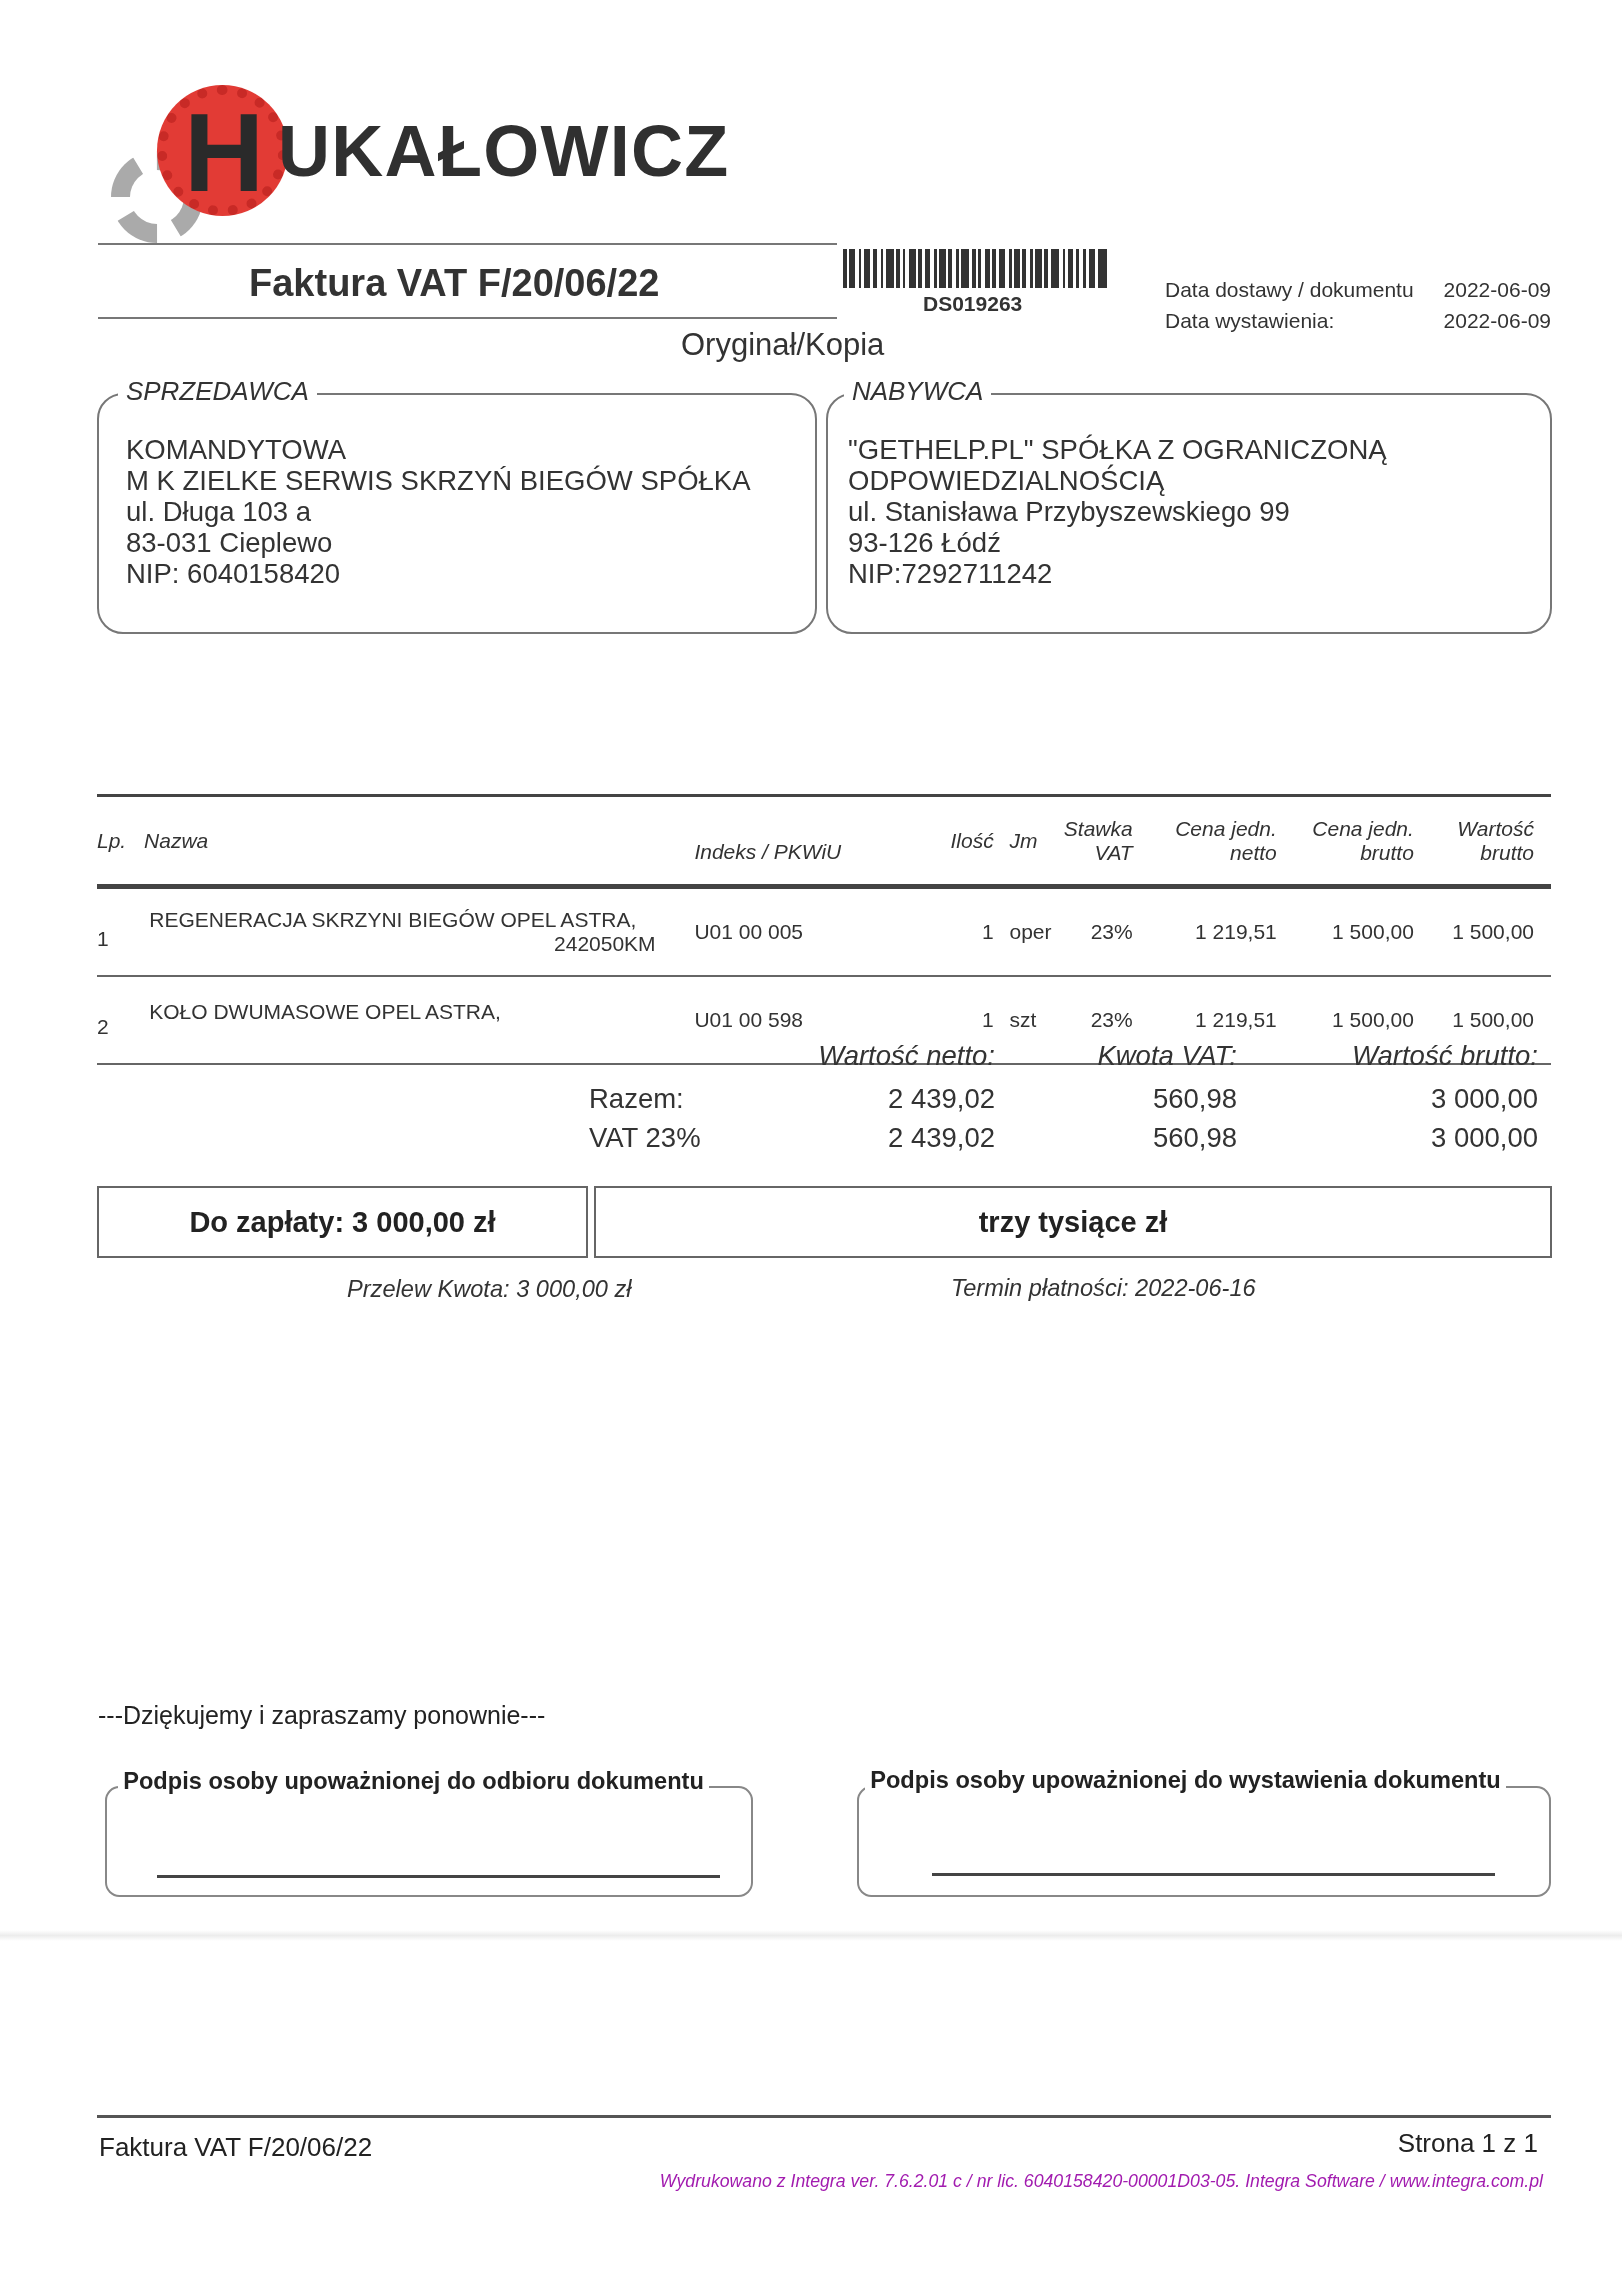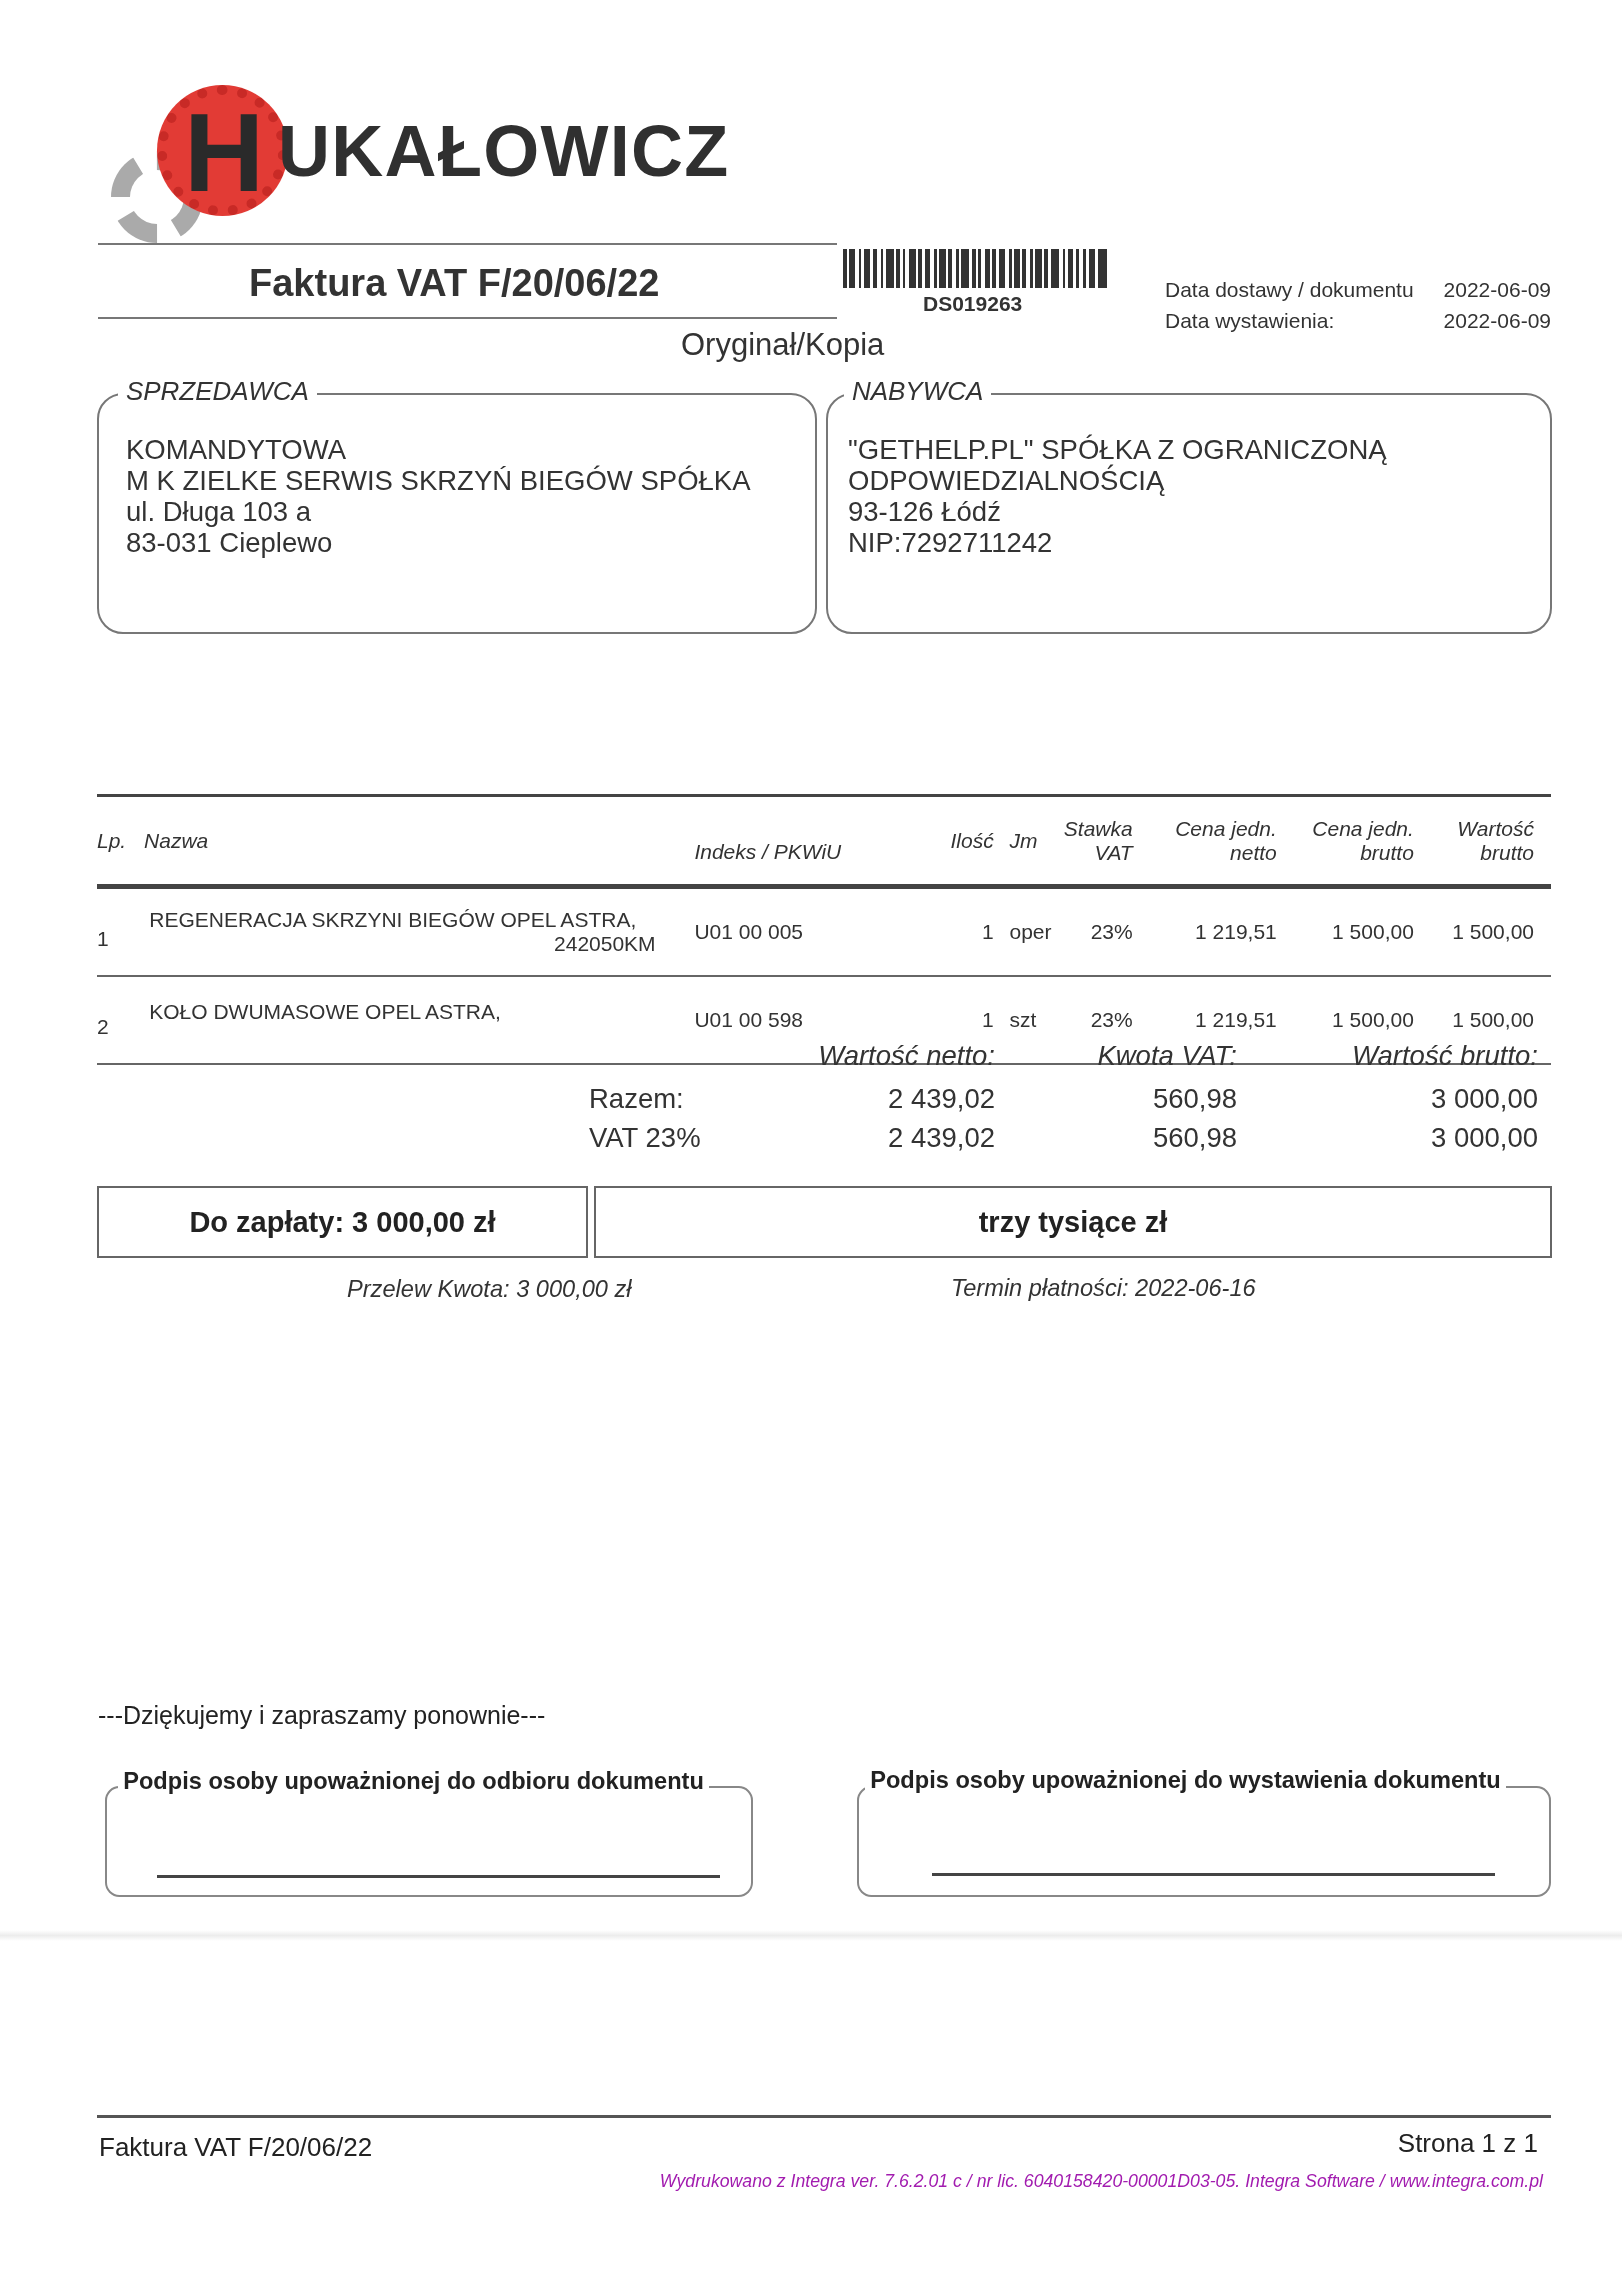"ul. Stanisława Przybyszewskiego 99" div { html: none -> <div>ul. Stanisława Przybyszewskiego 99</div> }
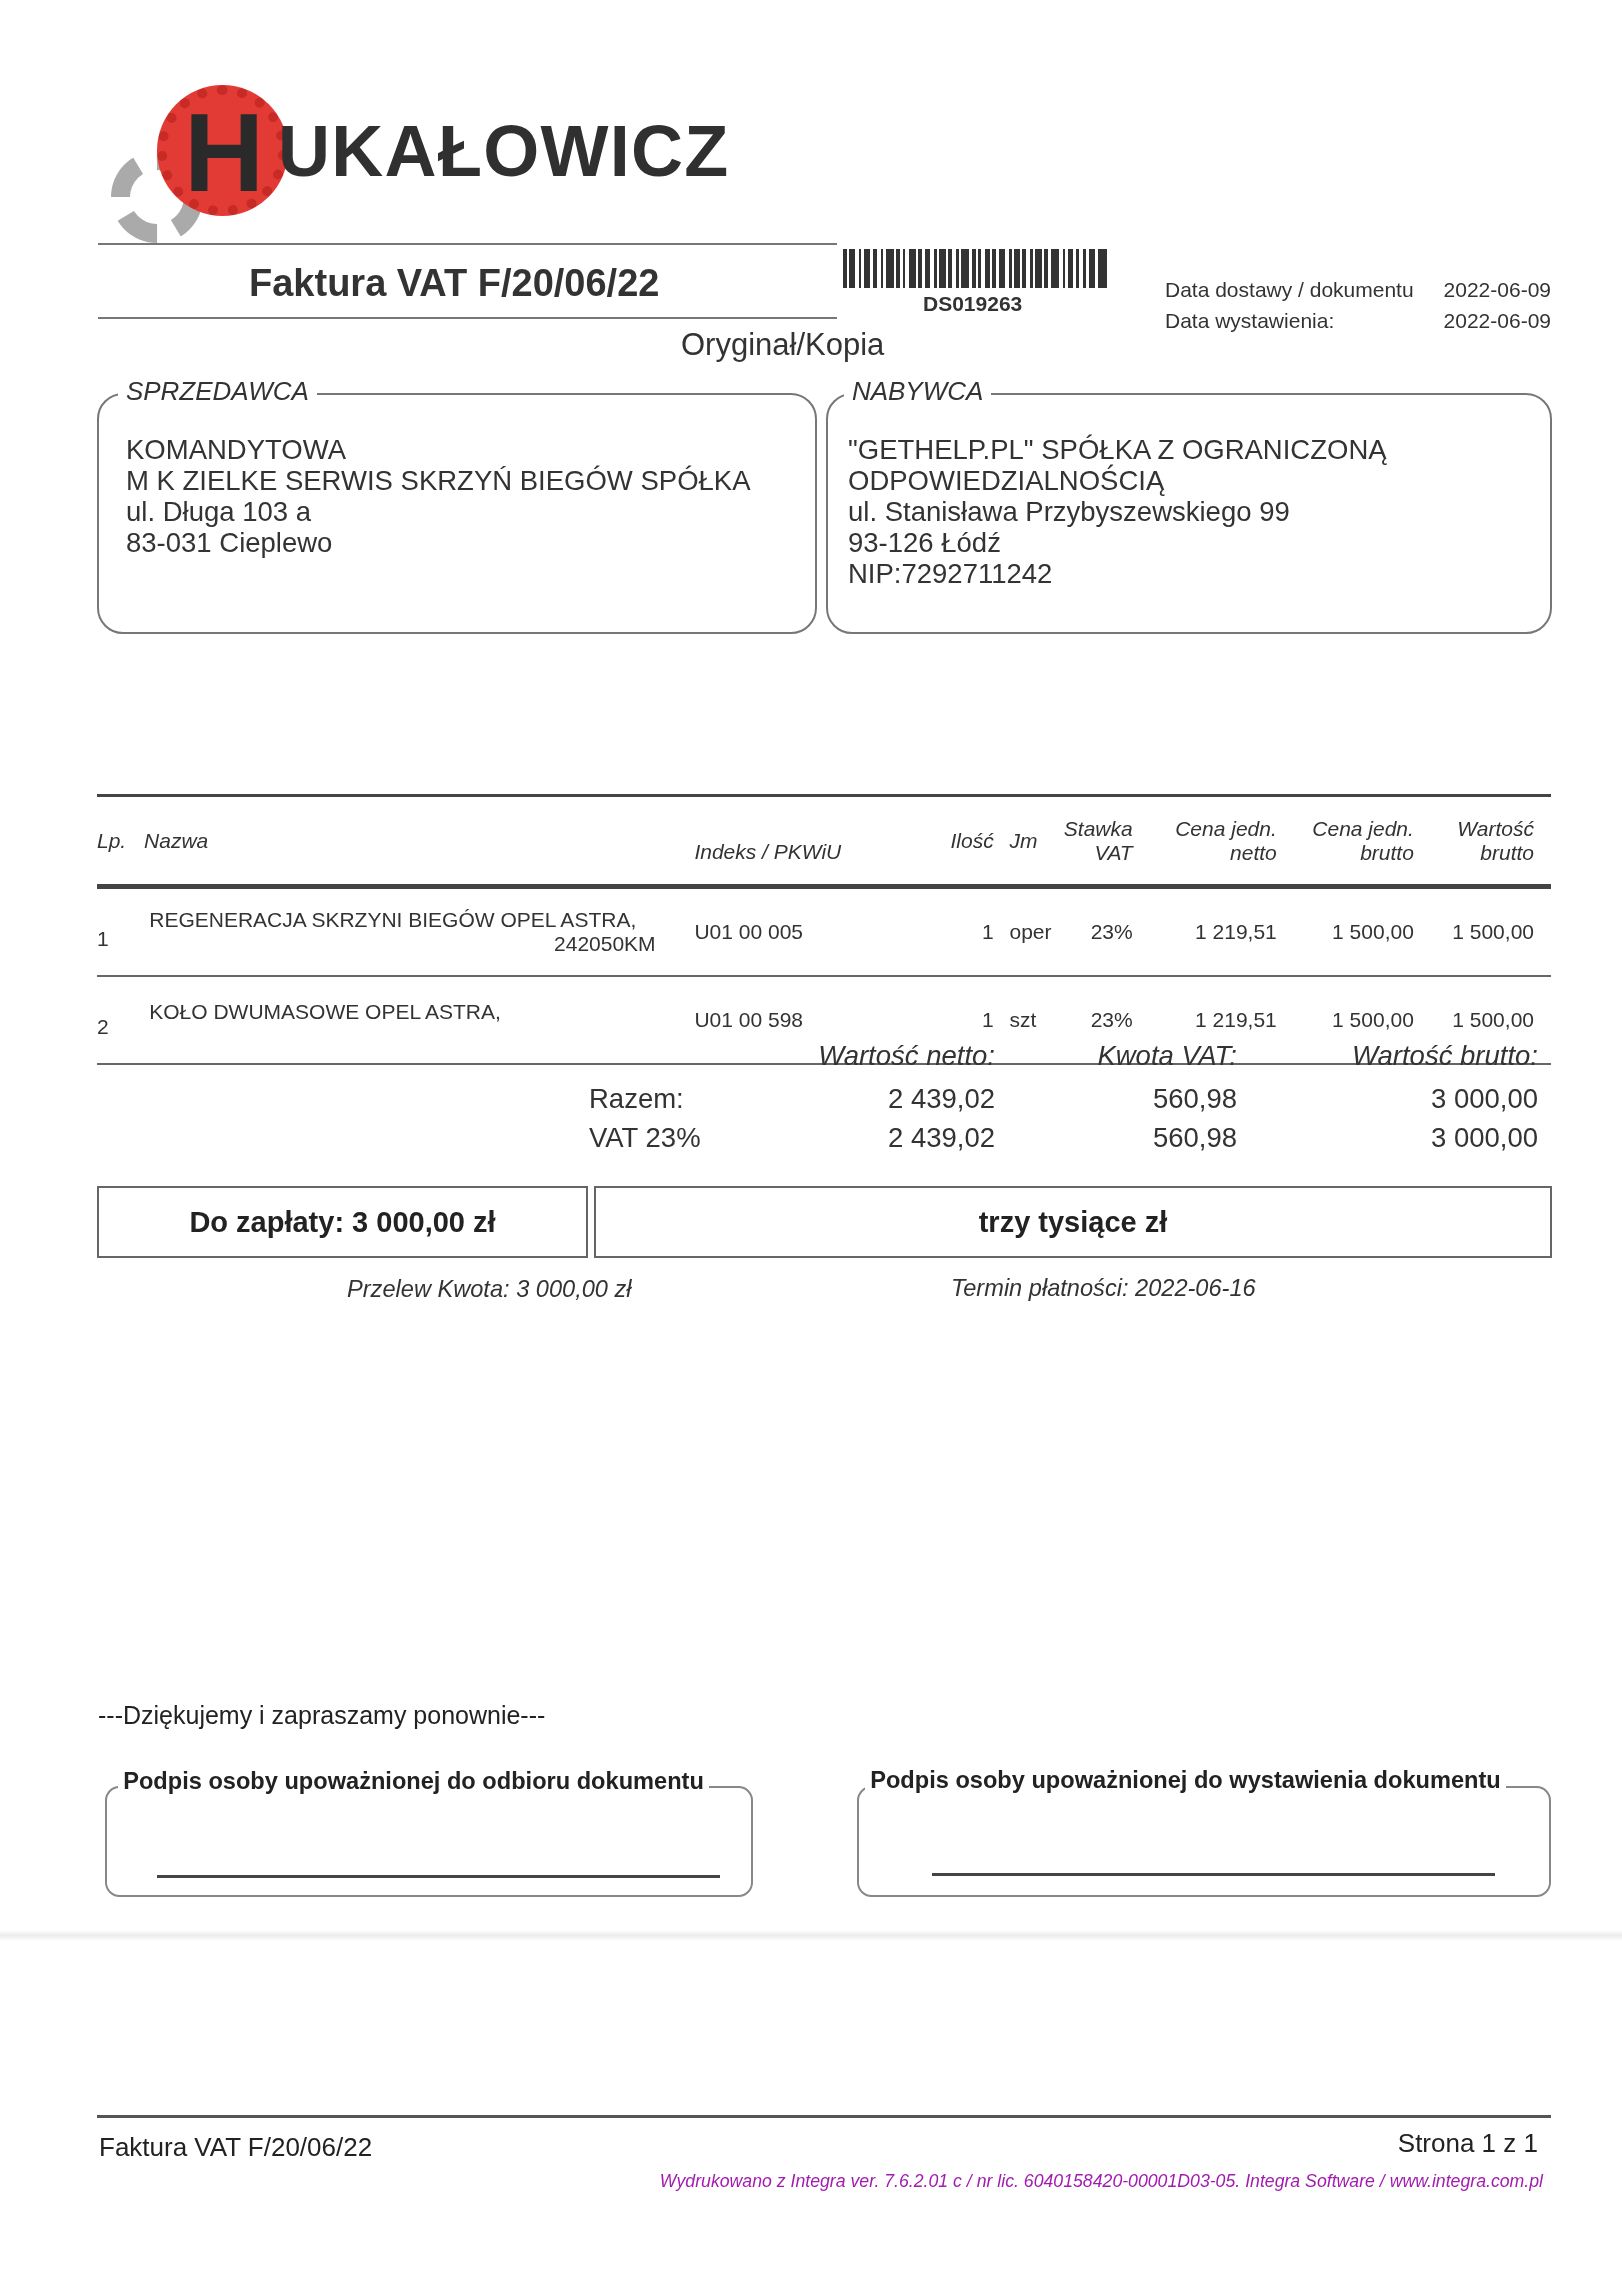"NIP: 6040158420" div { html: none -> <div>NIP: 6040158420</div> }
